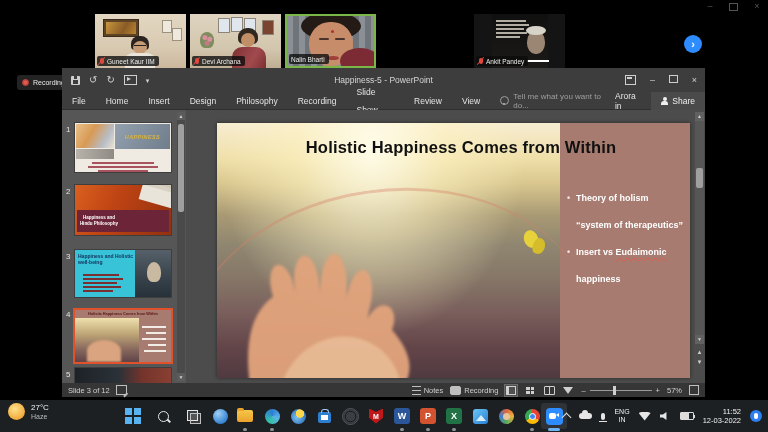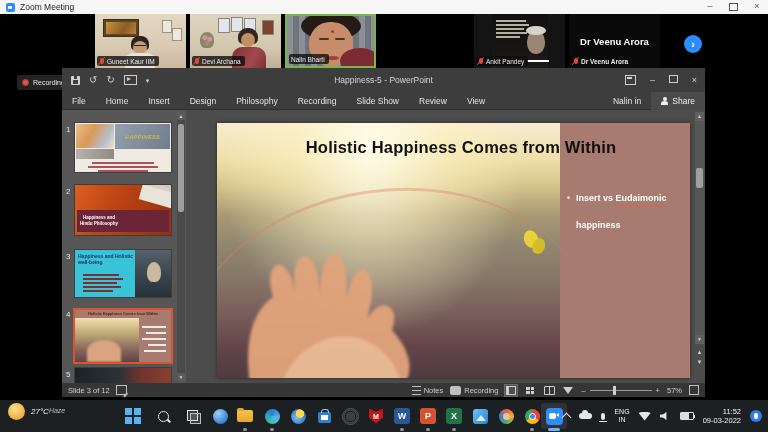"Zoom Meeting" div.abs { html: <div> <span></span> <span>Zoom Meeting</span> </div> -> none }
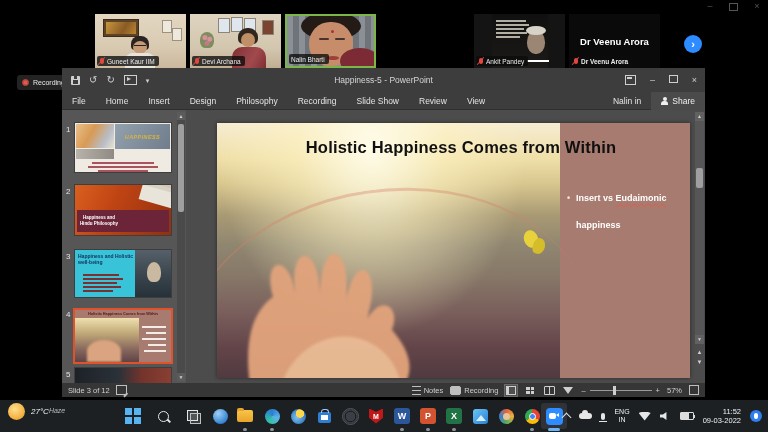"Dr Veenu Arora" div.tile { html: <div> <span>Dr Veenu Arora</span> <span> <span></span> <span>Dr Veenu Arora</span> </span> </div> -> none }
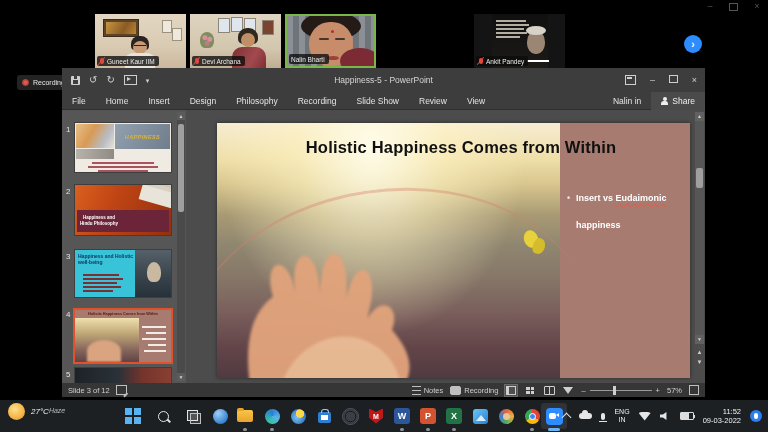"Tell me what you want" span.tellme { html: none -> <span> <span></span> <span>Tell me what you want to do...</span> </span> }
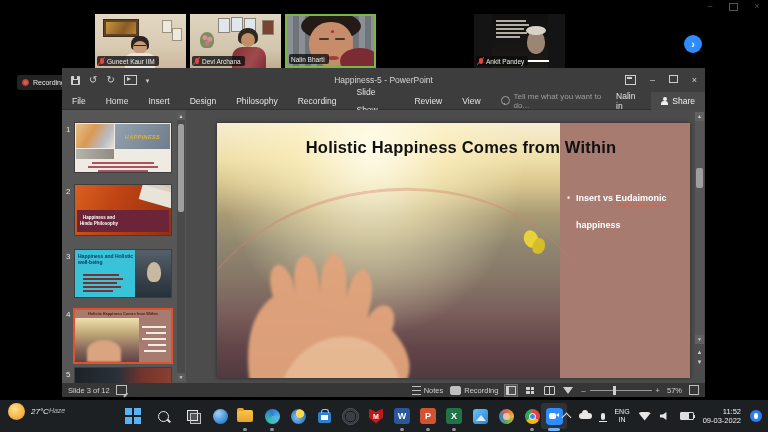"Nalin in" span.signin { text: Nalin -> Arora }
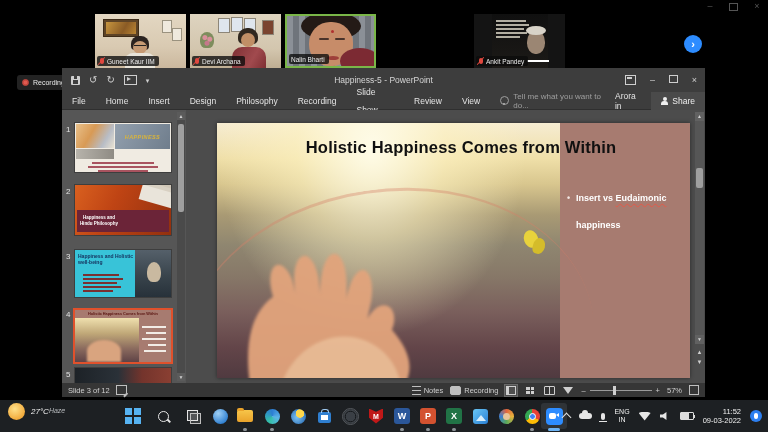"Theory of holism “system of" div.bullet { html: none -> <div>Theory of holism “system of therapeutics”</div> }
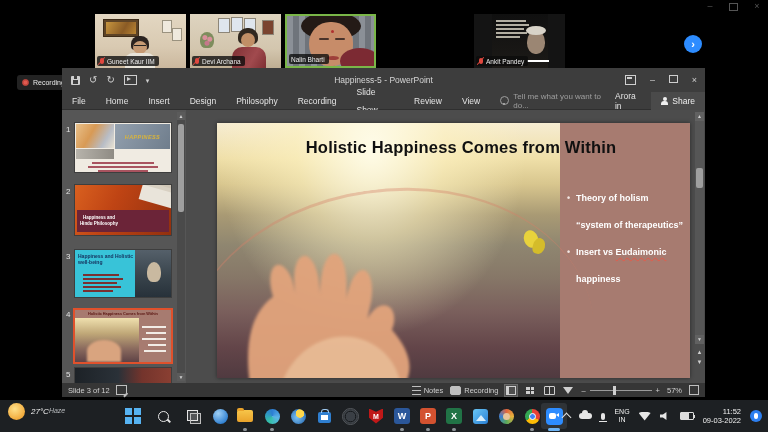"27°C" .wtxt { flex-direction: row -> column; font-style: italic -> none }
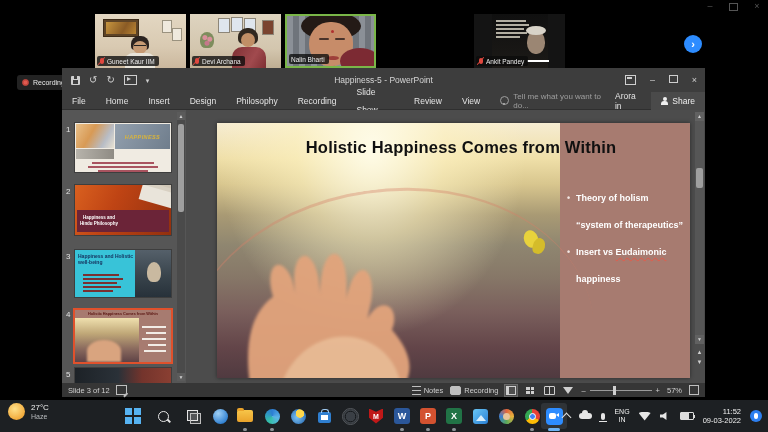"09-03-2022" span { text: 09-03-2022 -> 12-03-2022 }
